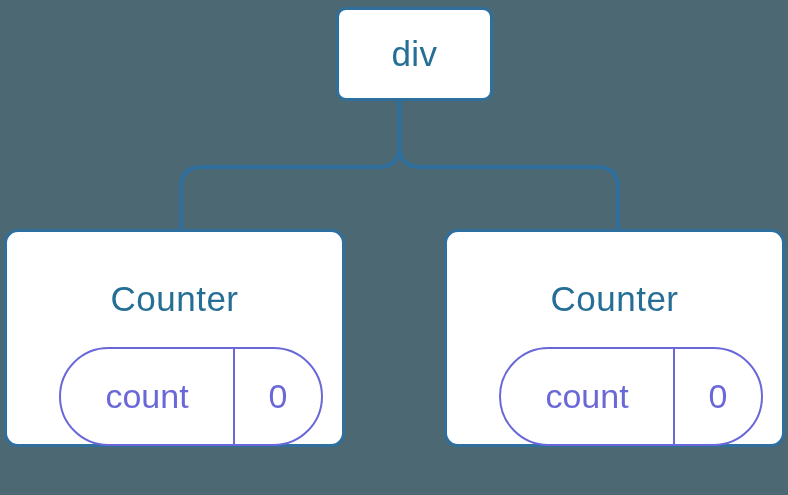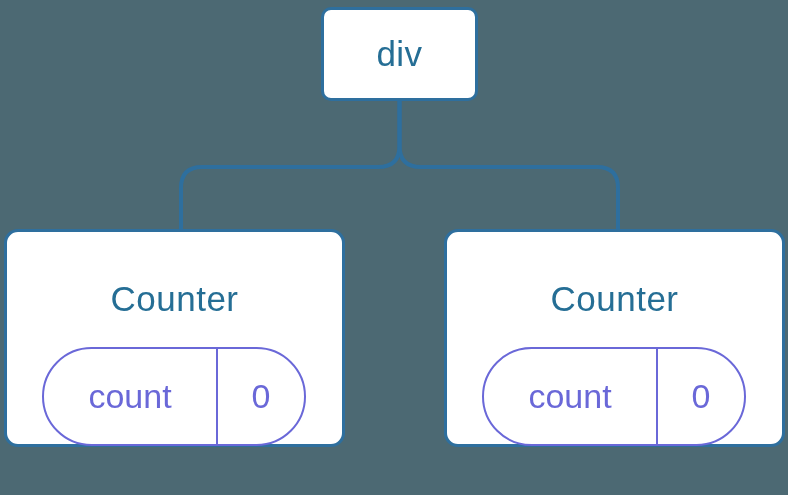"div" .root-node { left: 321px -> 336px }
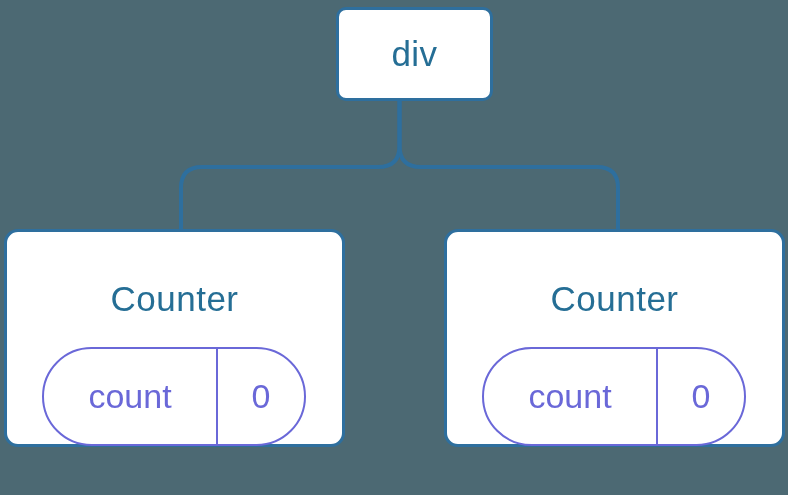"count" .state-pill { left: 35px -> 52px }
